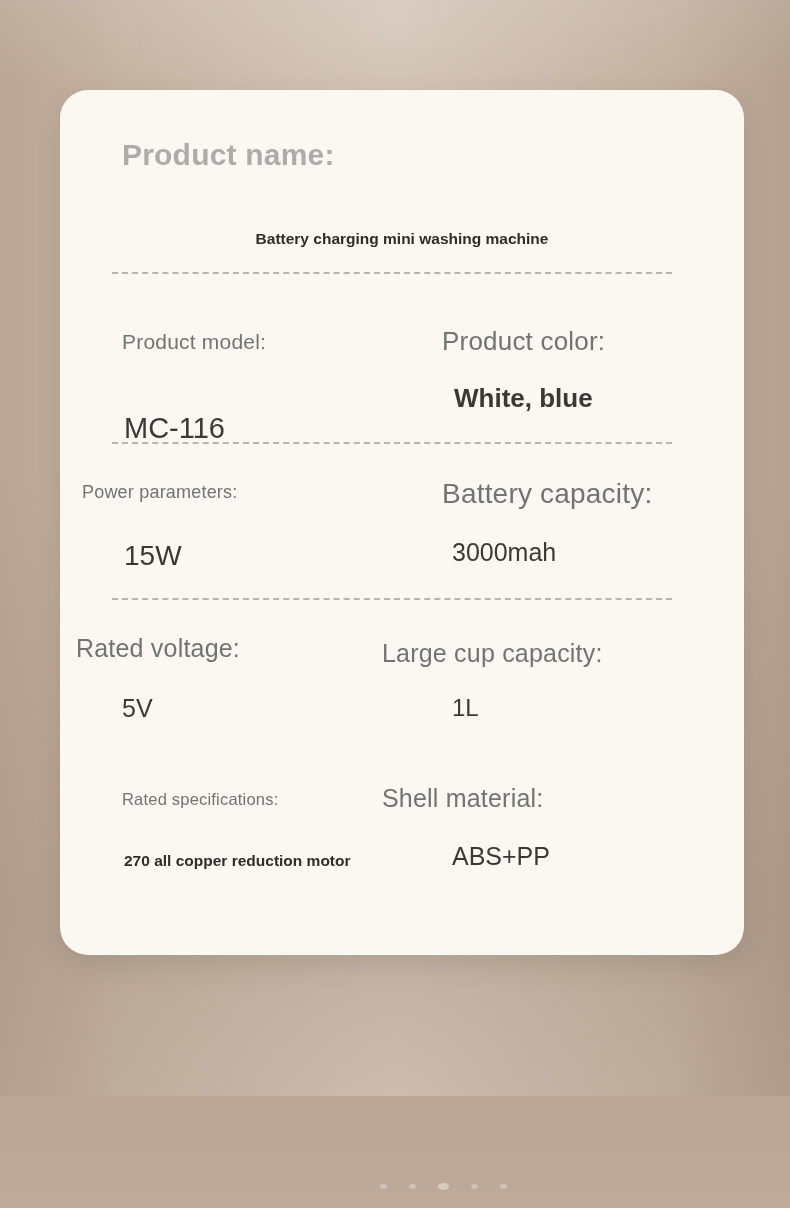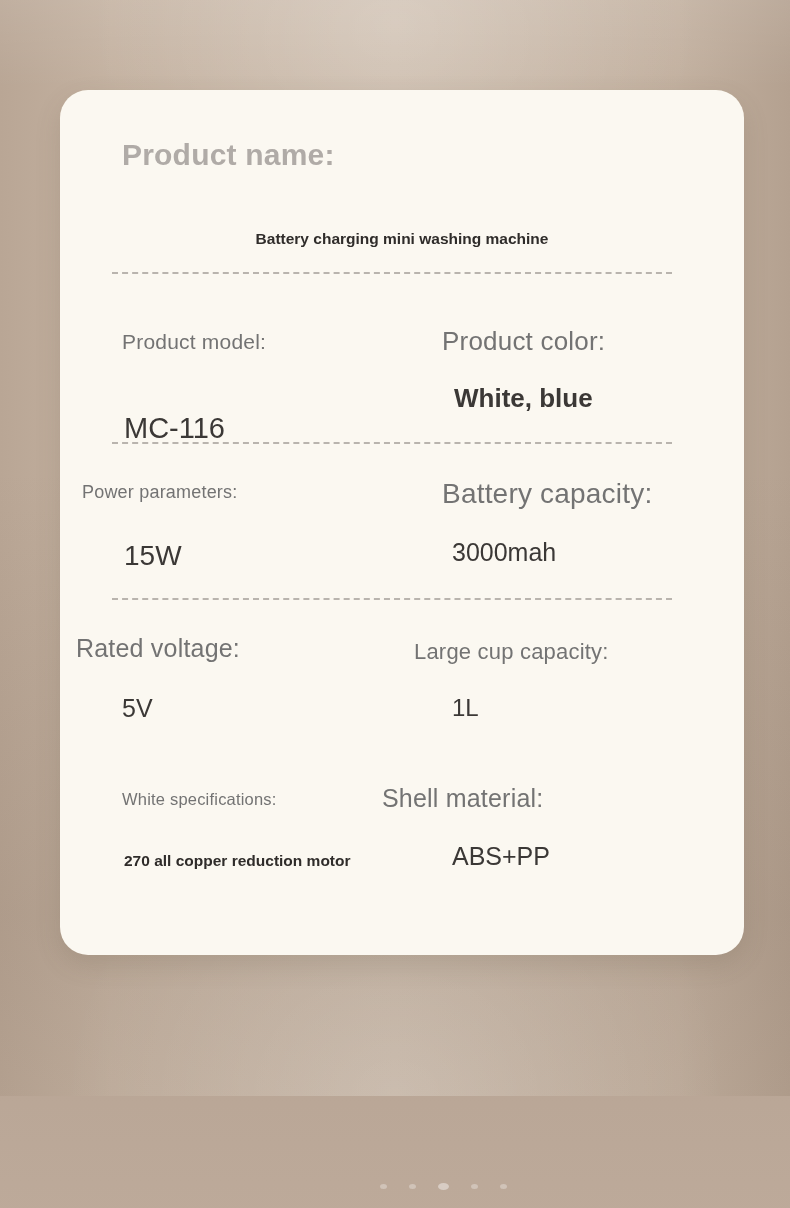"Large cup capacity:" .r4-label-b { font-size: 22px -> 25px; margin-left: 32px -> none }
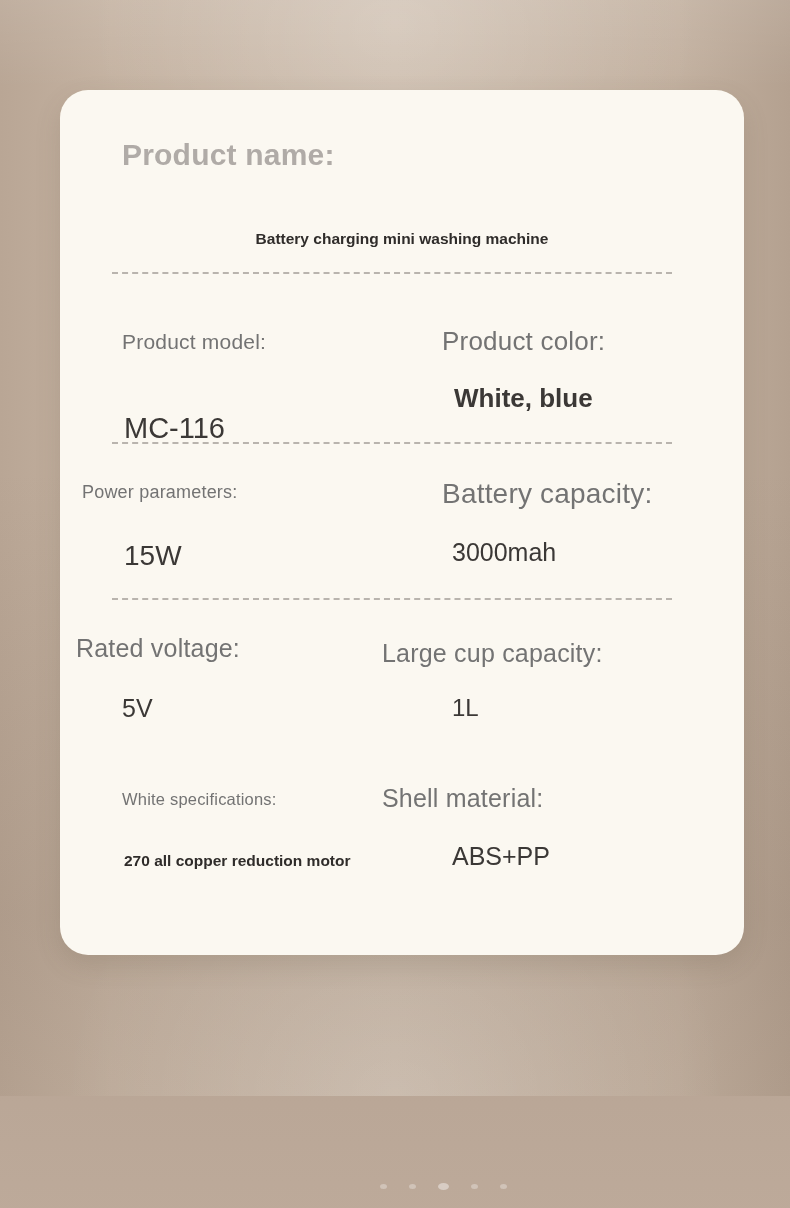"White specifications:" div.block { text: White -> Rated }
